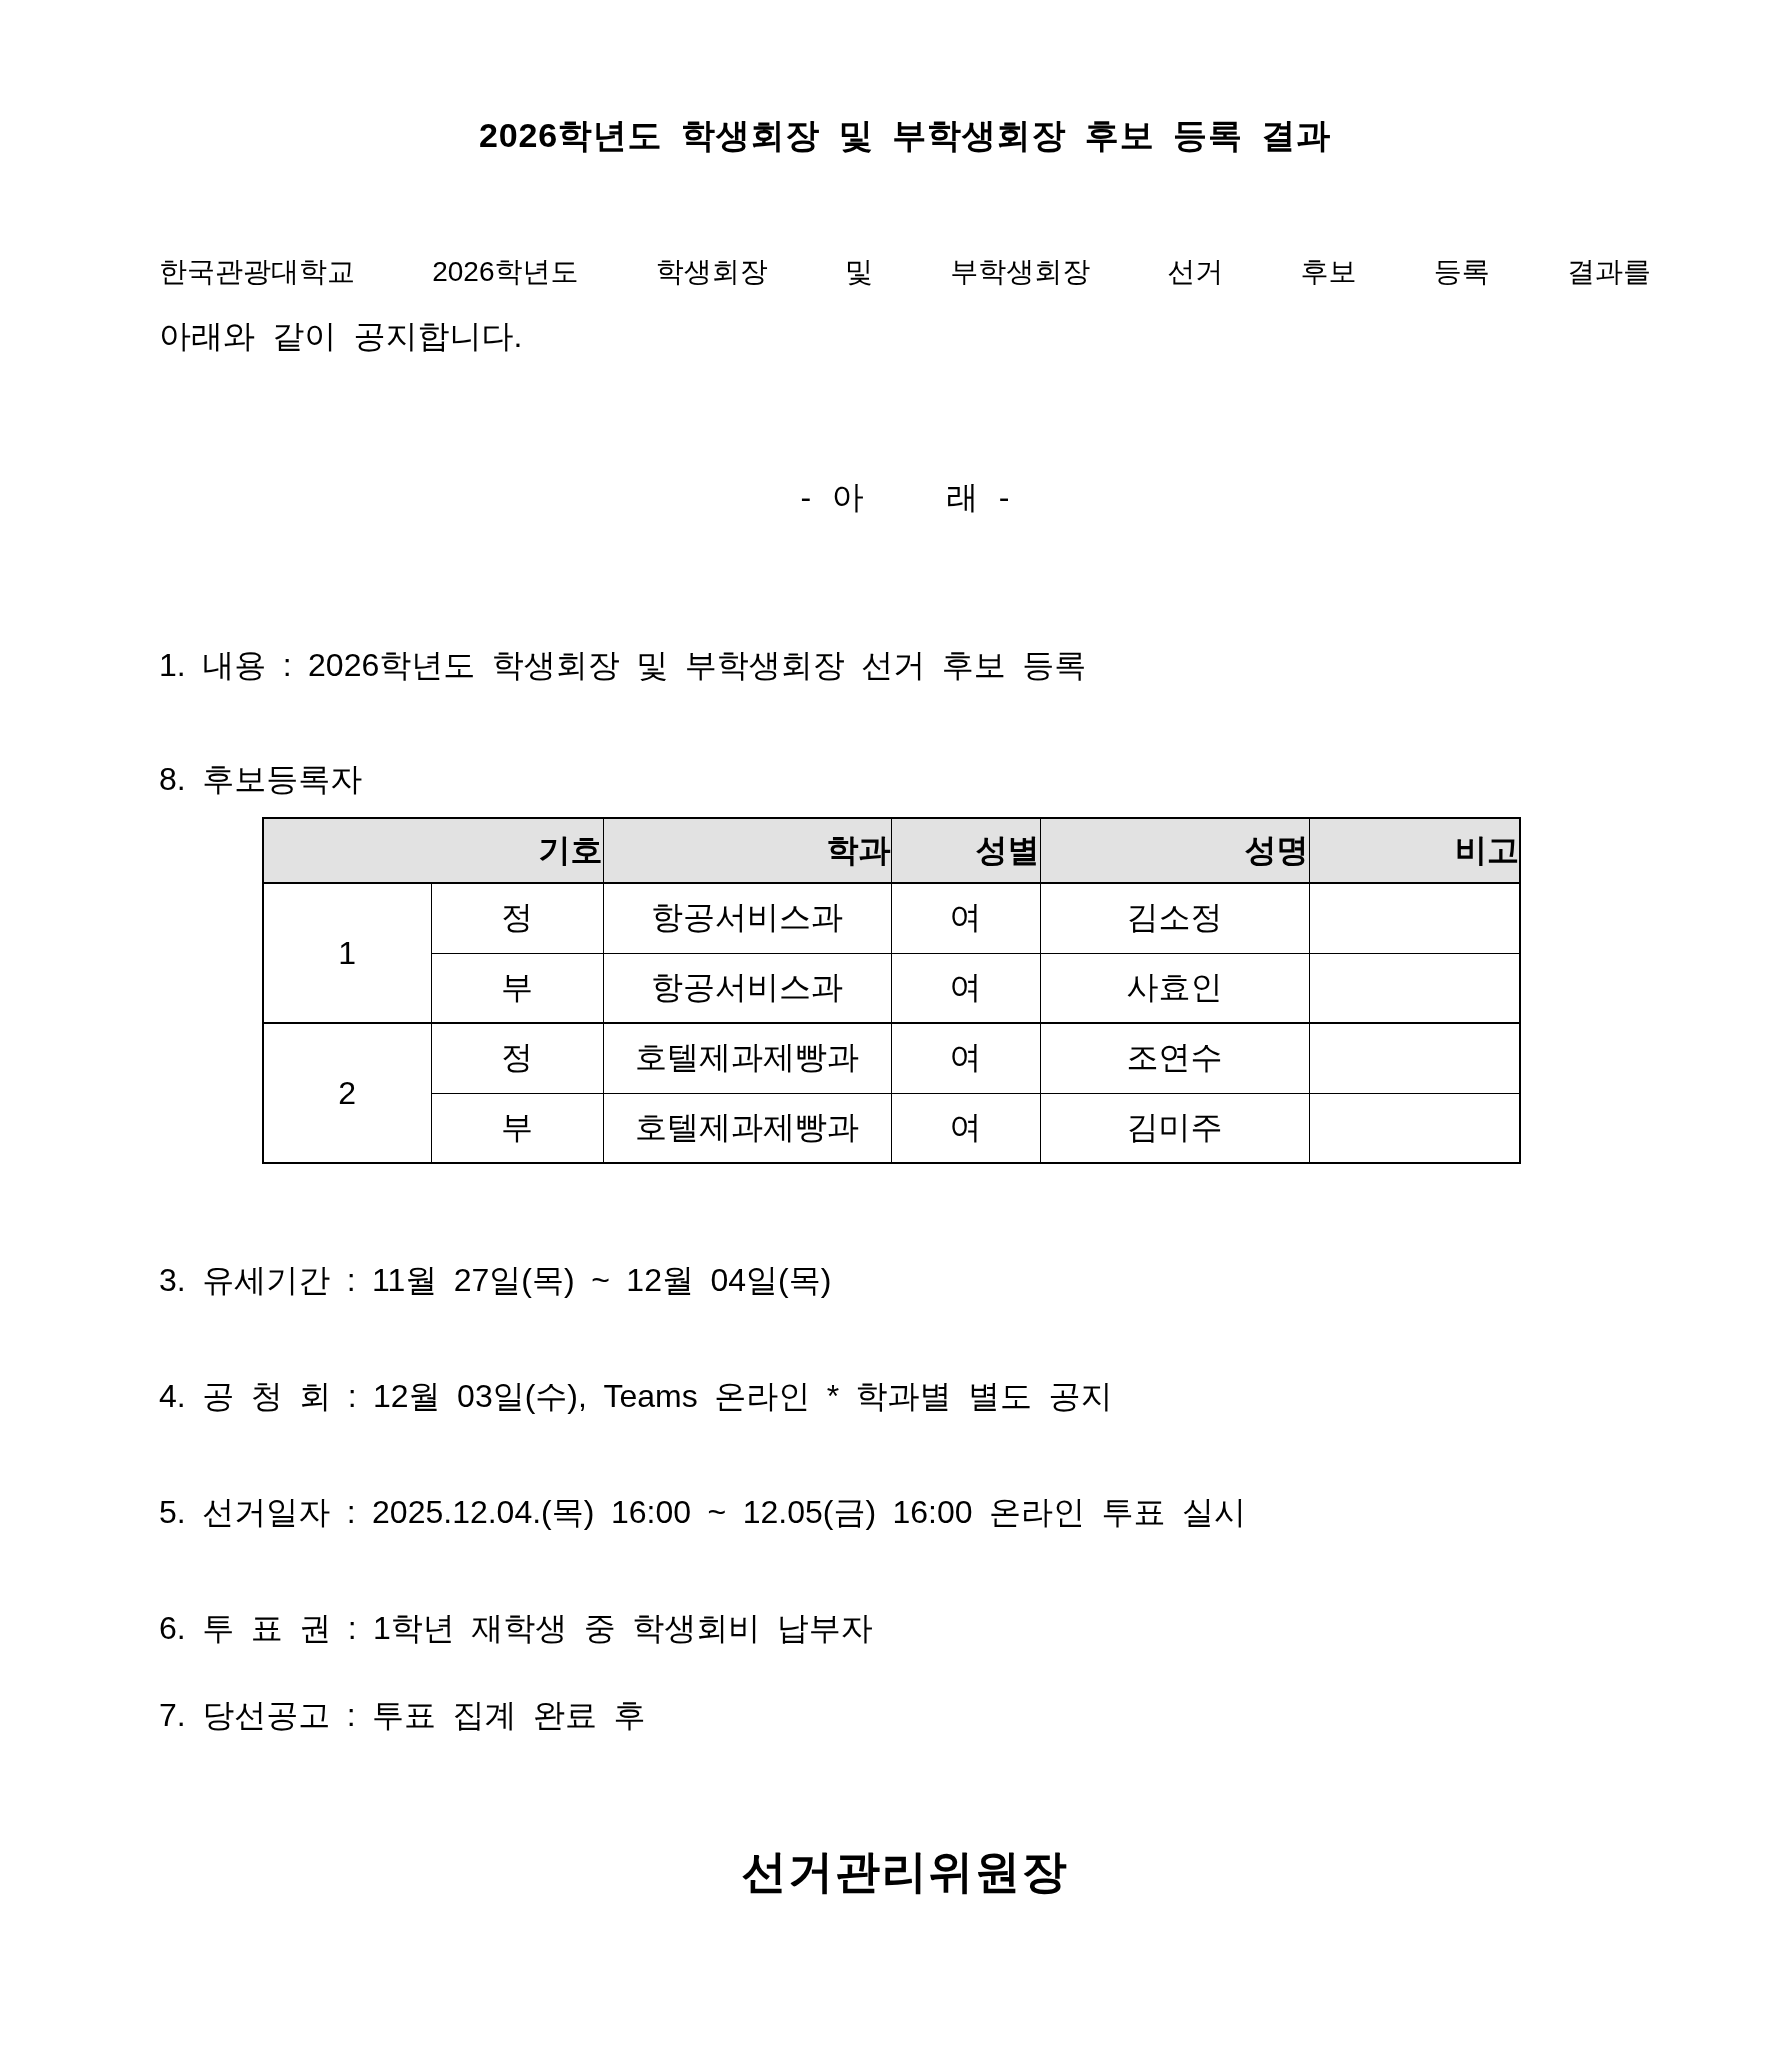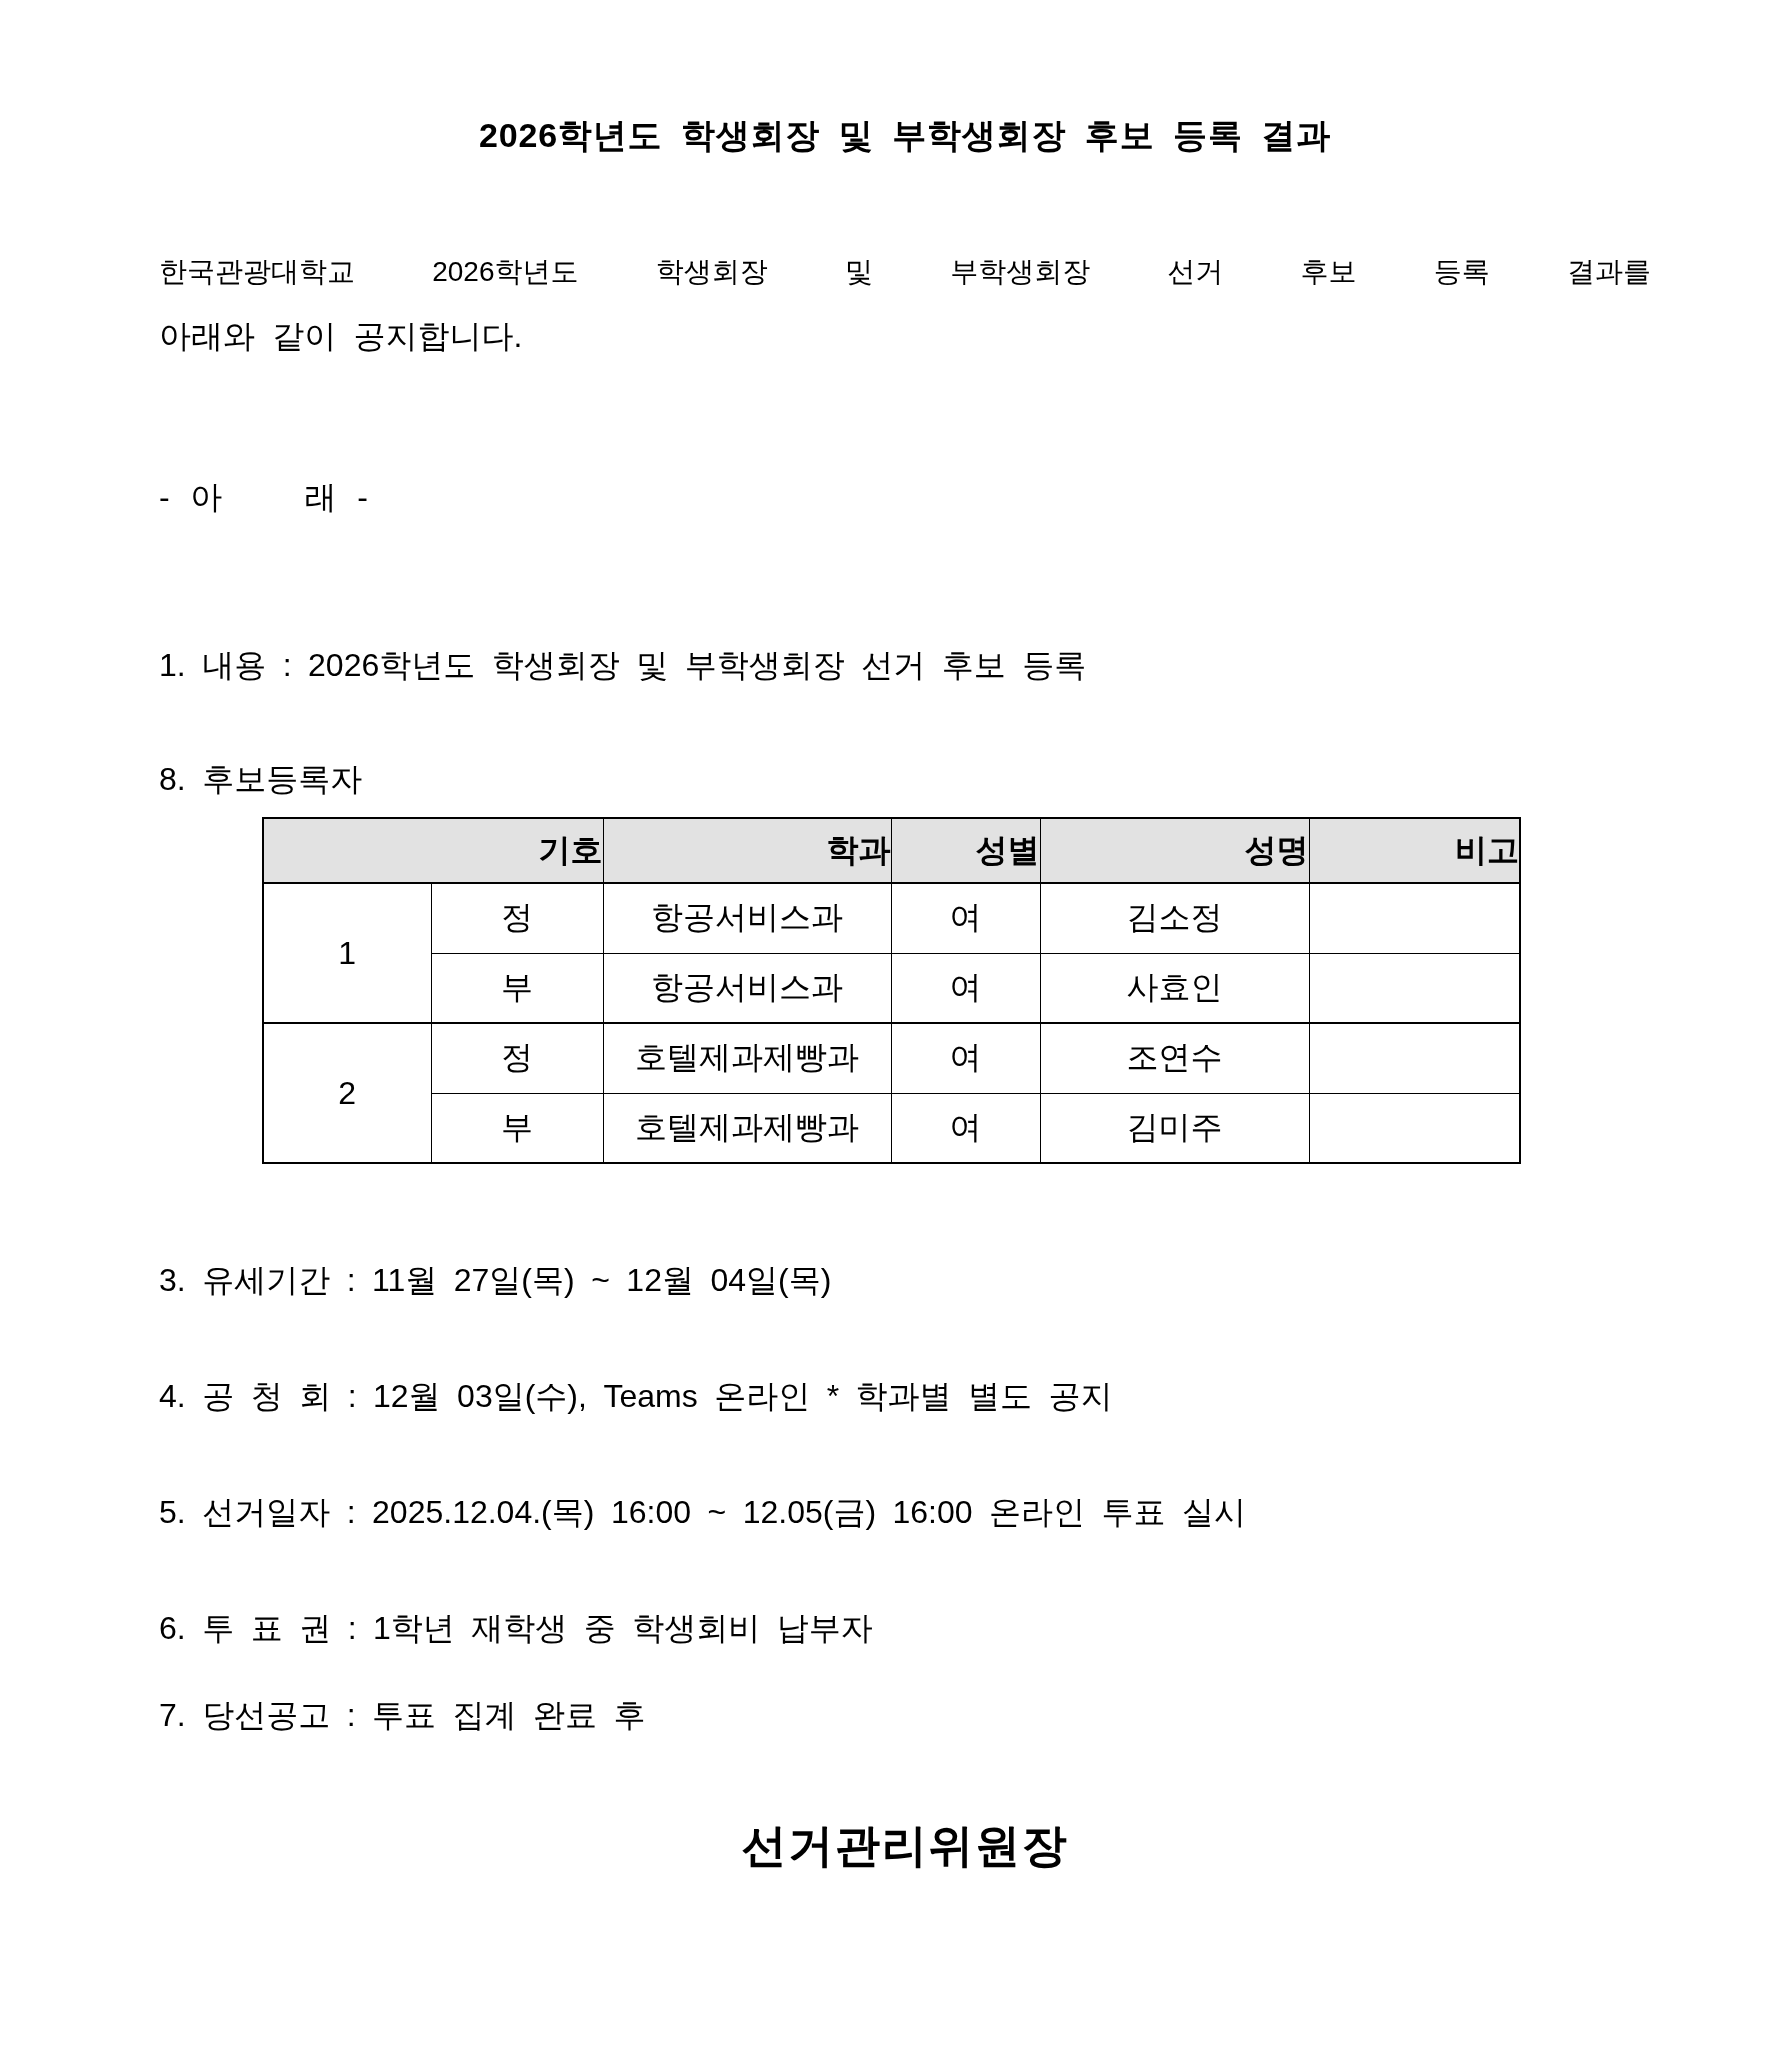"- 아 래 -" .below-divider { text-align: none -> center }
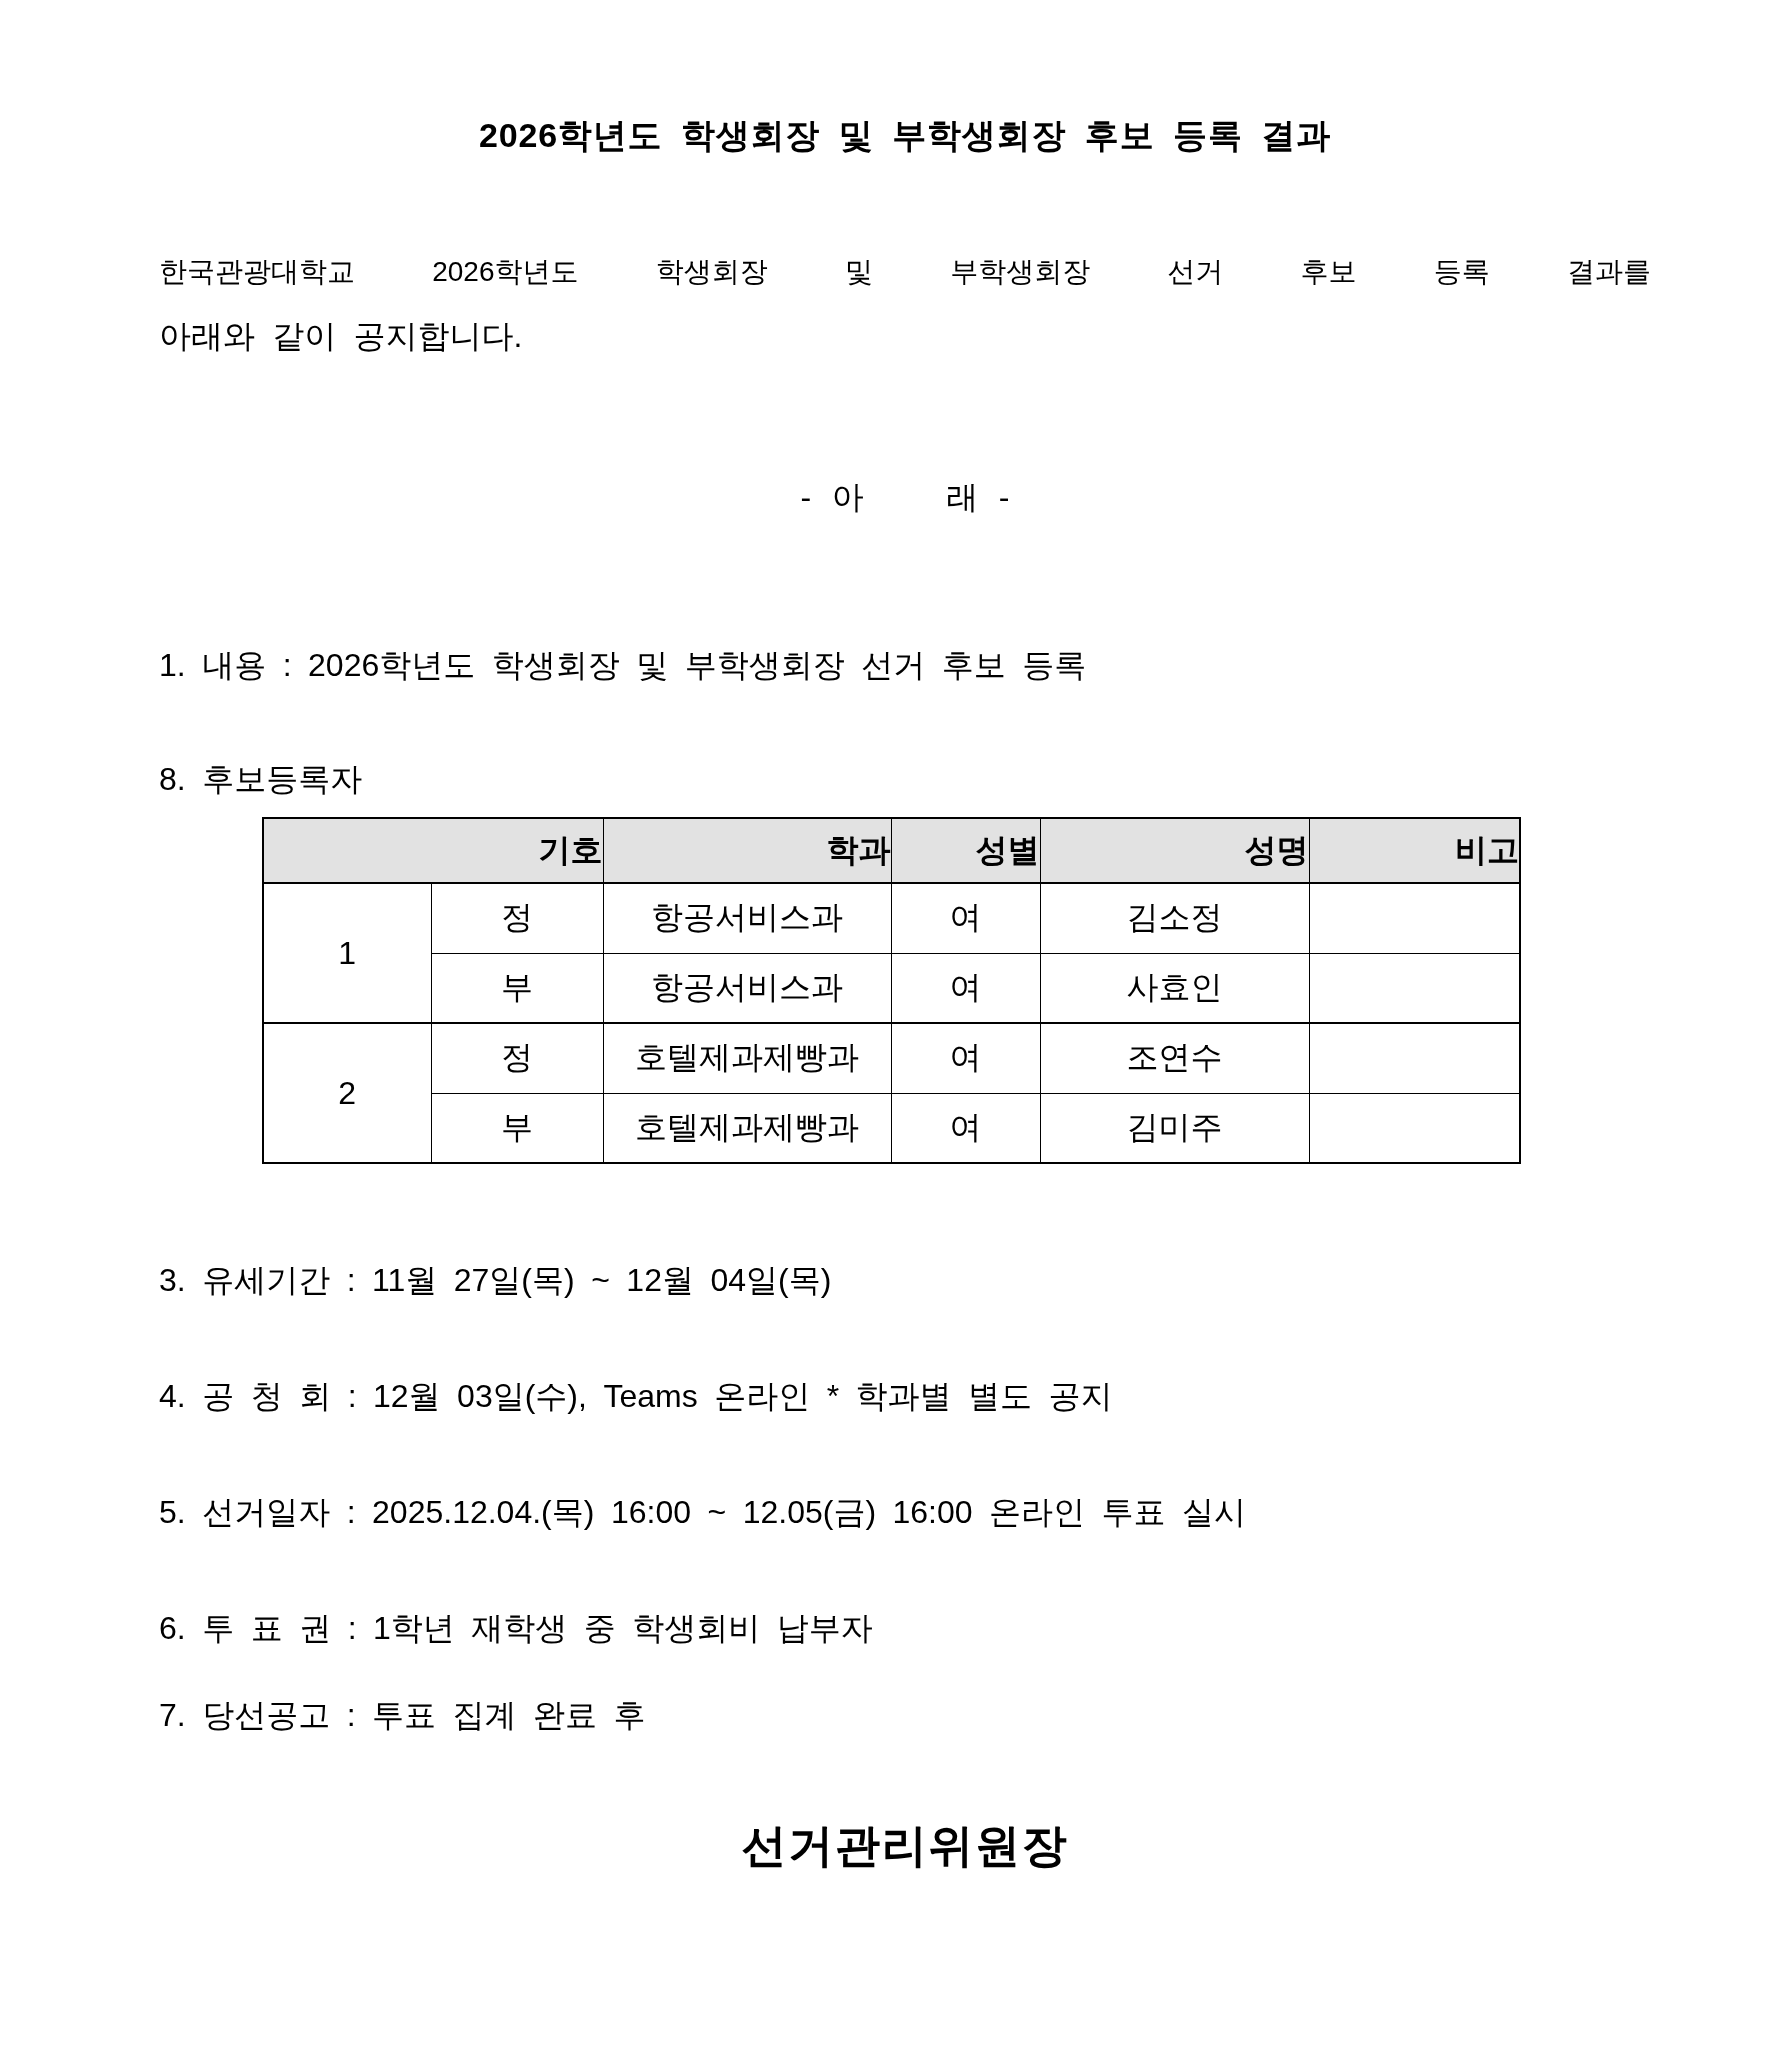"선거관리위원장" .signature { margin-top: 78px -> 104px }
